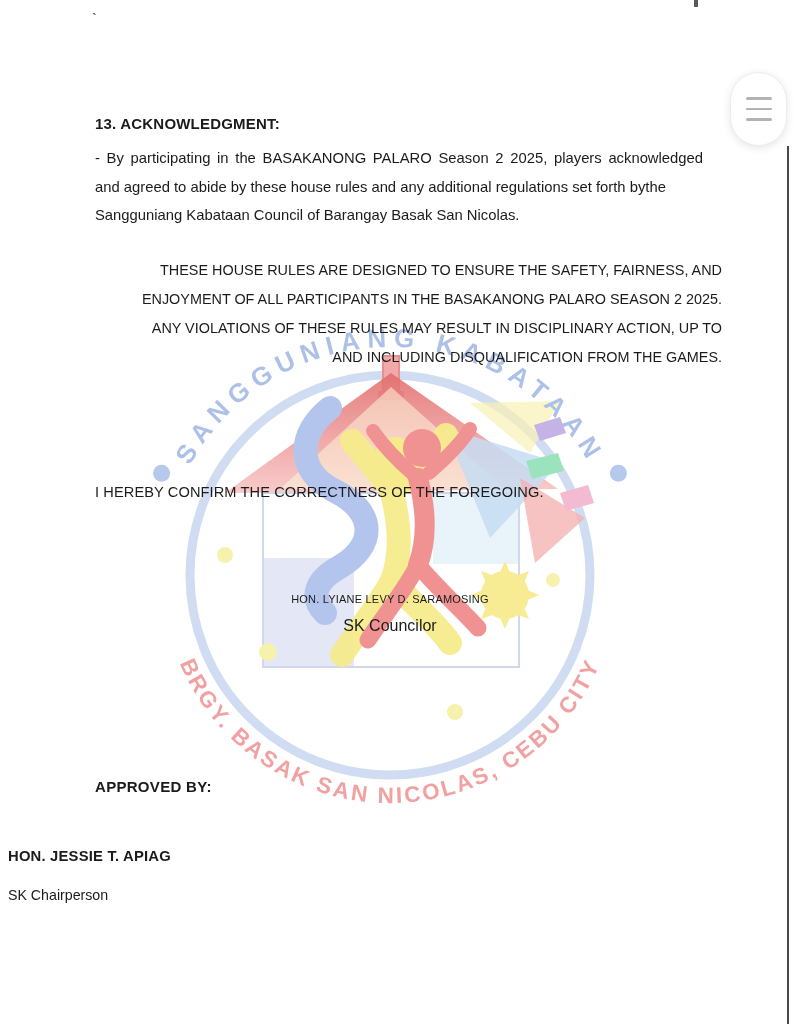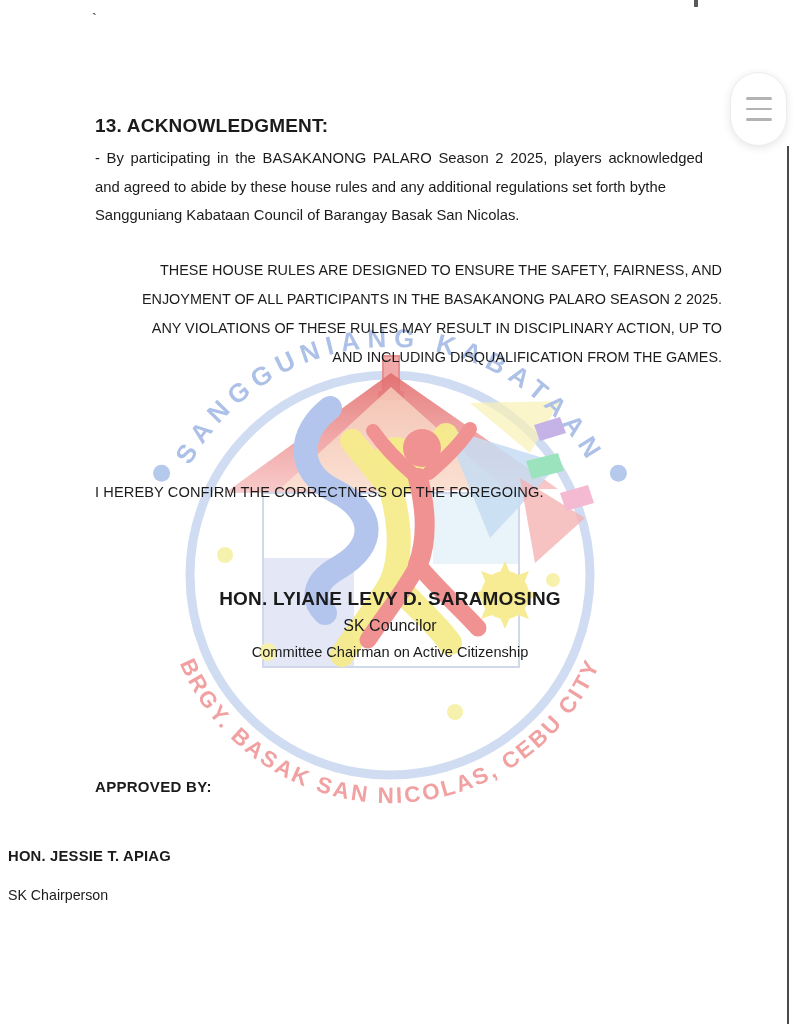"13. ACKNOWLEDGMENT:" .heading { font-size: 19px -> 15px }
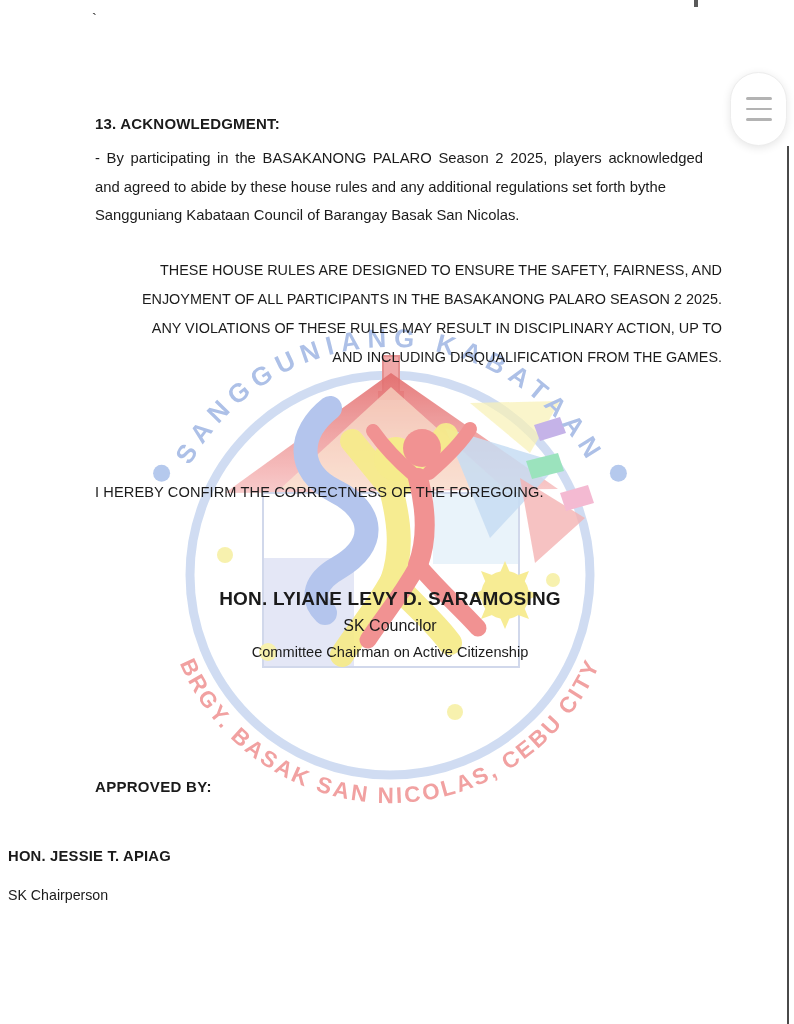"HON. LYIANE LEVY D. SARAMOSING" .sig1 .name { font-size: 19px -> 11px; font-weight: bold -> normal }
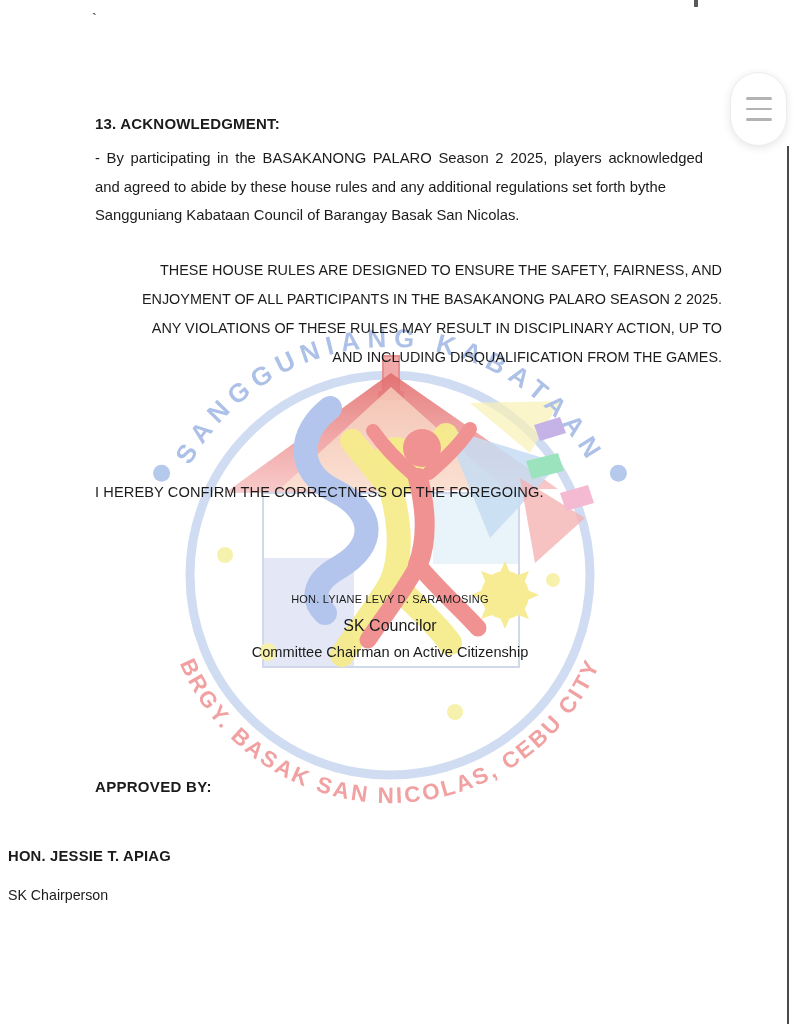"Committee Chairman on Active Citizenship" div.subtitle { html: <div>Committee Chairman on Active Citizenship</div> -> none }
